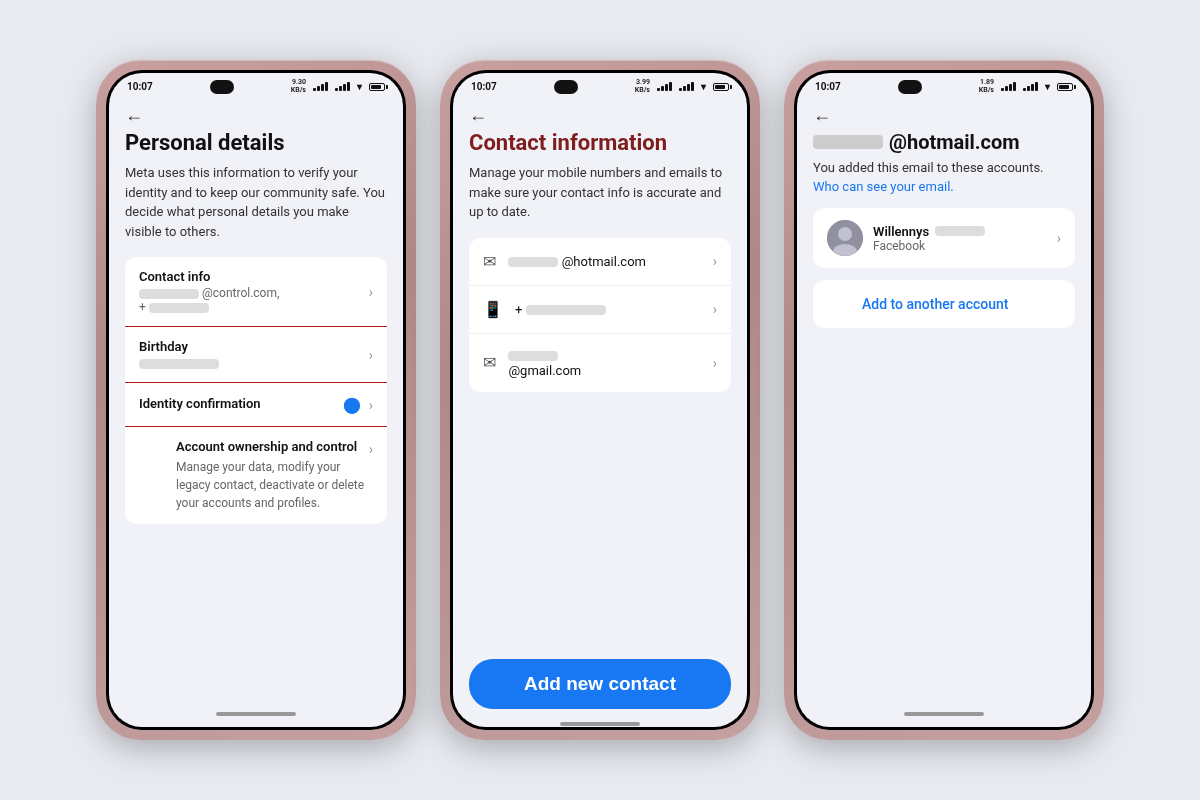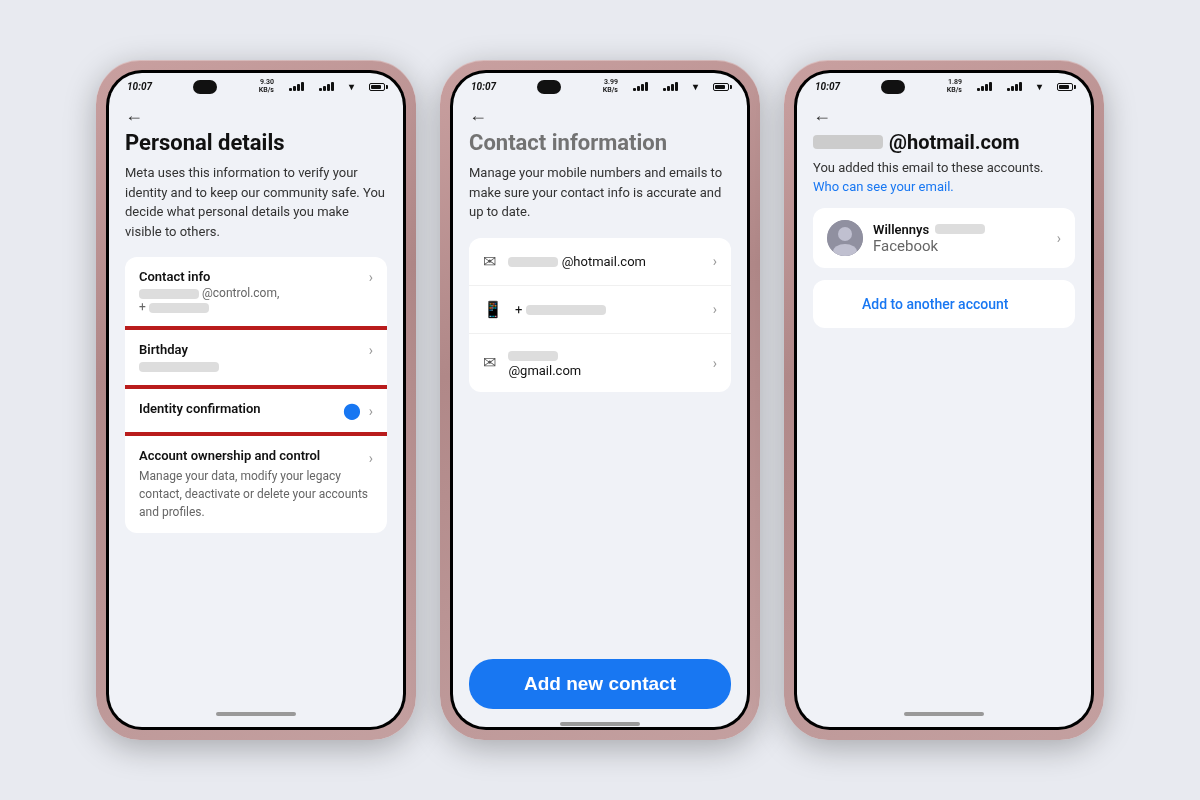"10:07" .status-left { font-style: italic -> none }
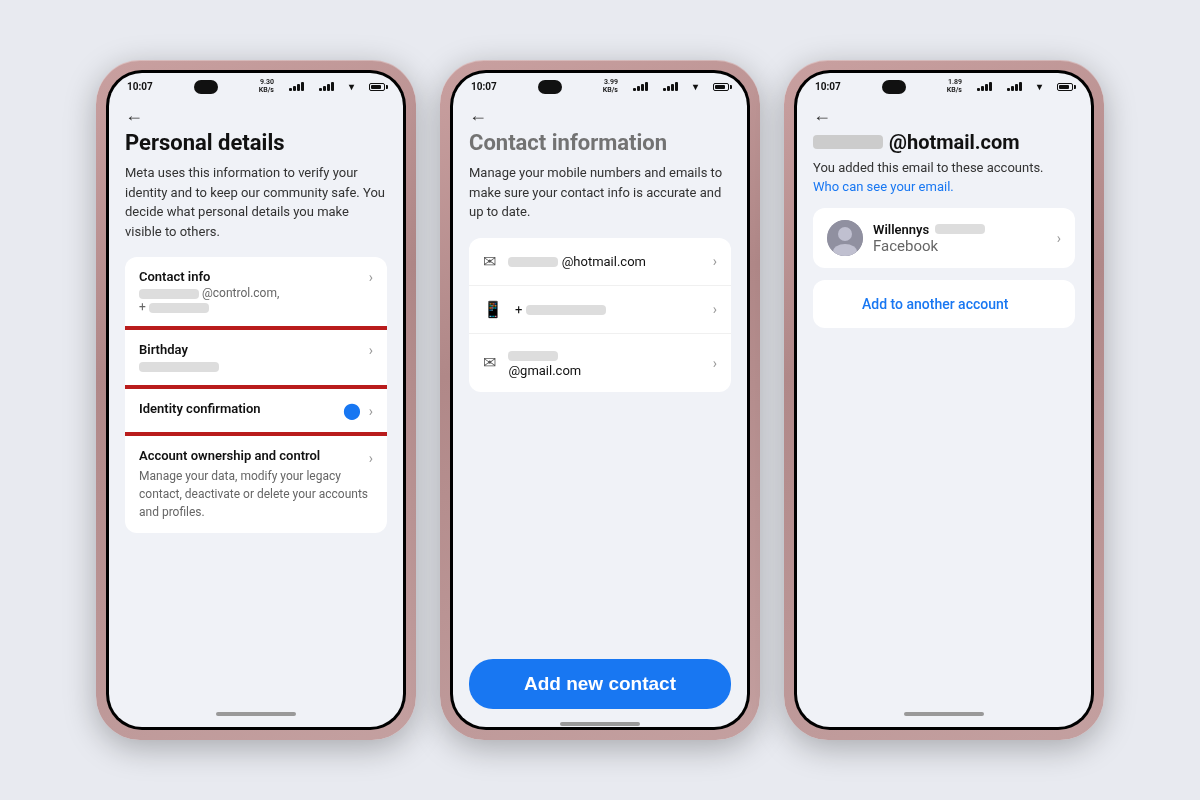"9.30" .status-right { gap: 15px -> 7px }
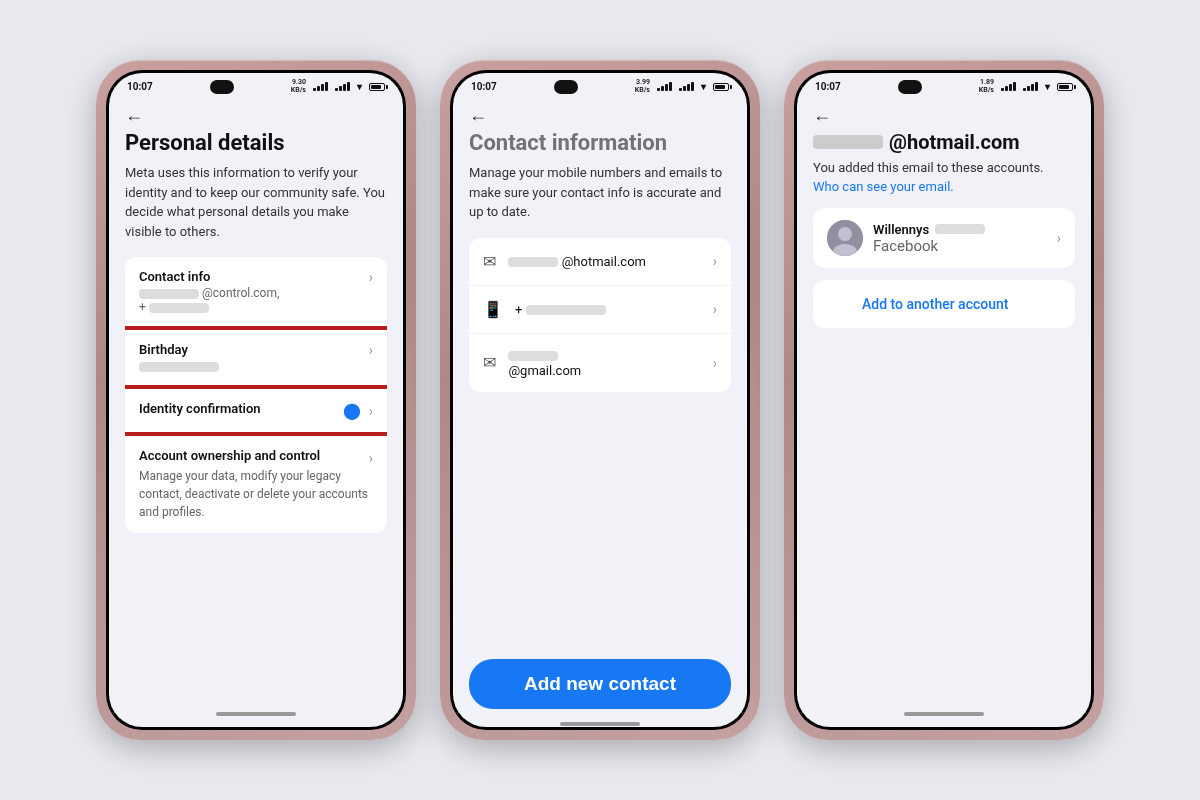"Contact information" .ci-title { color: #737373 -> #7f1d1d }
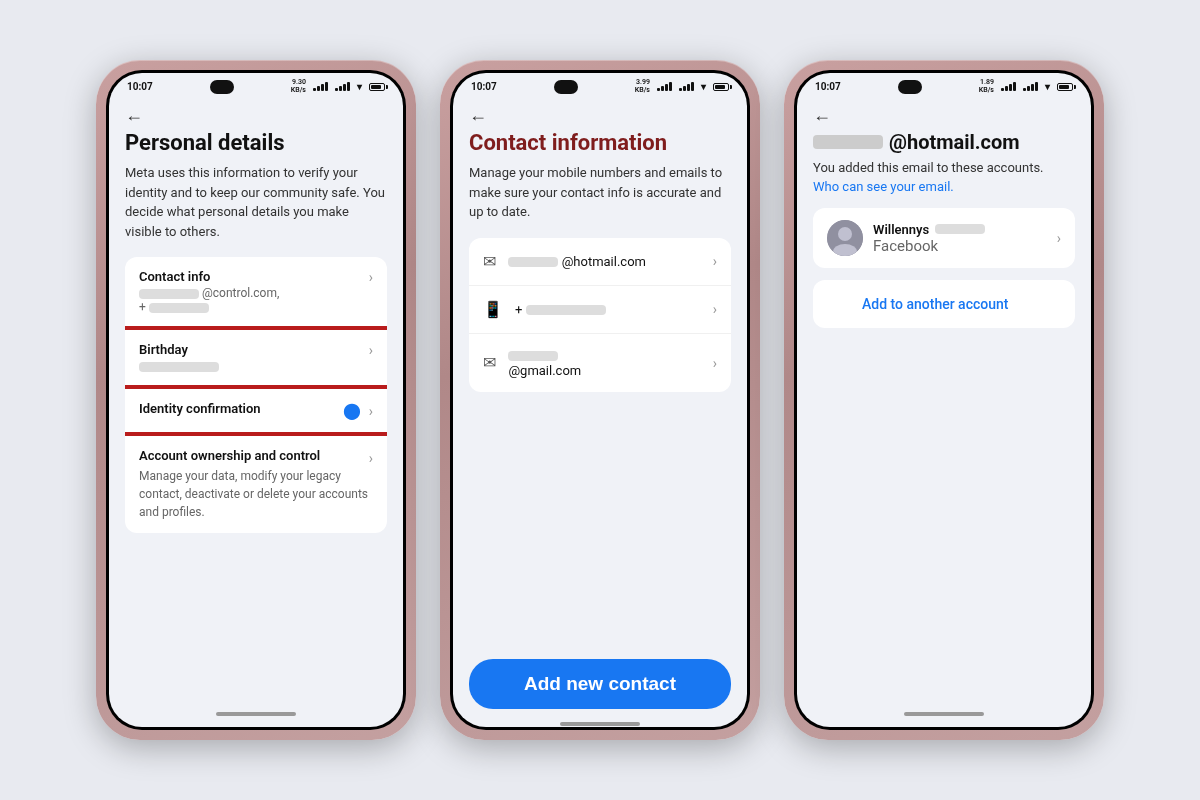"Facebook" .ed-account-platform { font-size: 15px -> 12px }
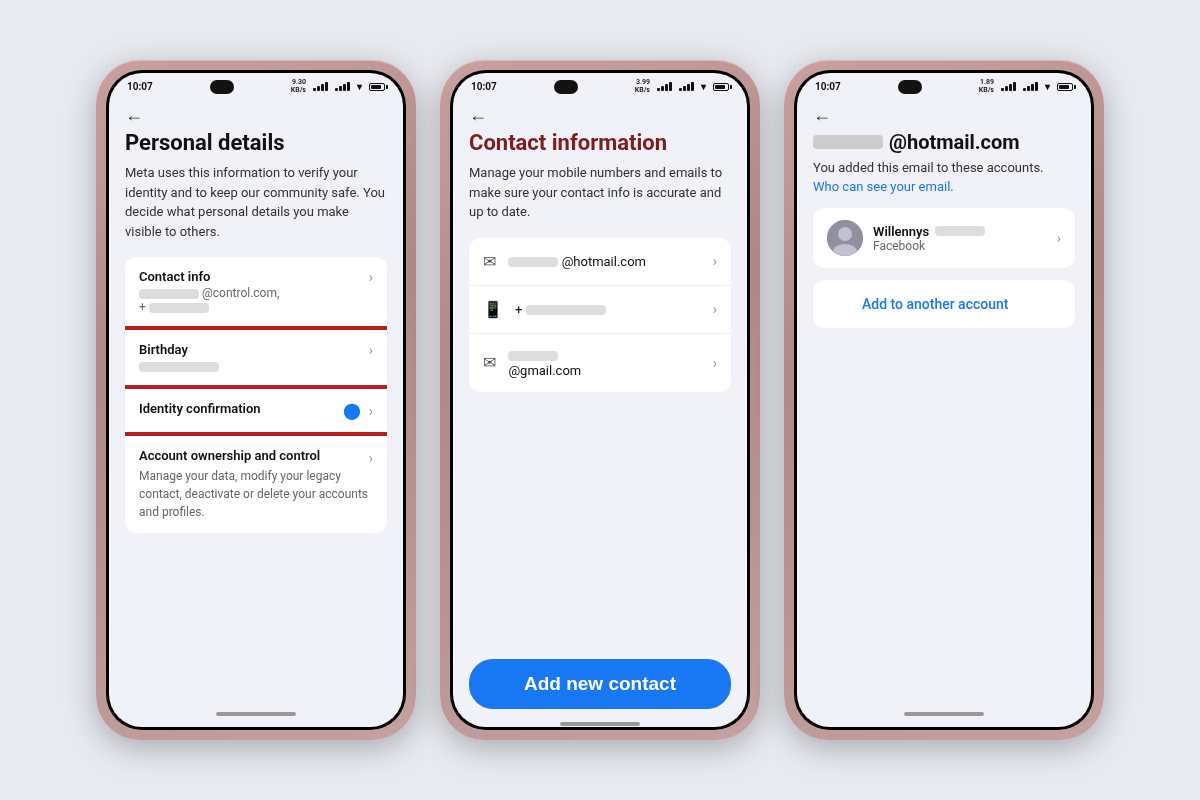"Contact info" .pd-item { align-items: none -> center; border-bottom: 4px solid #b91c1c -> 1px solid #b91c1c }
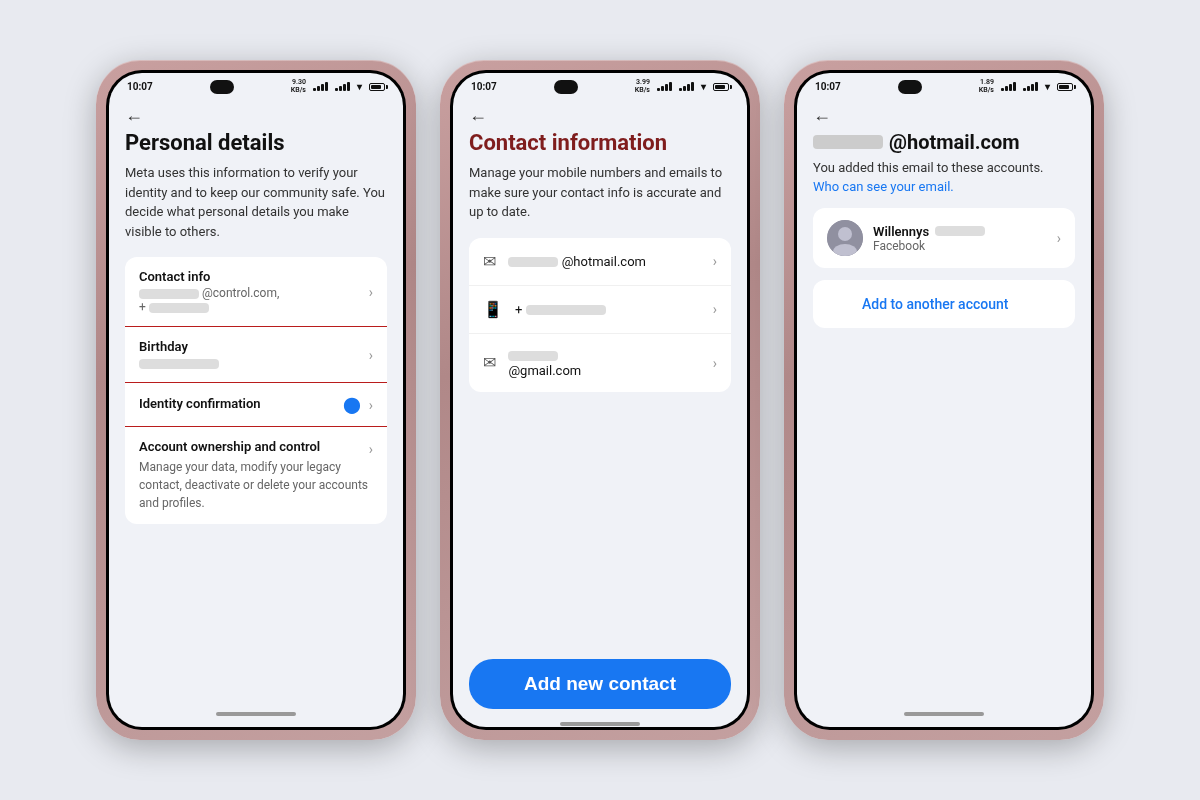"Account ownership and control" div.pd-item { margin-left: none -> 37px }
